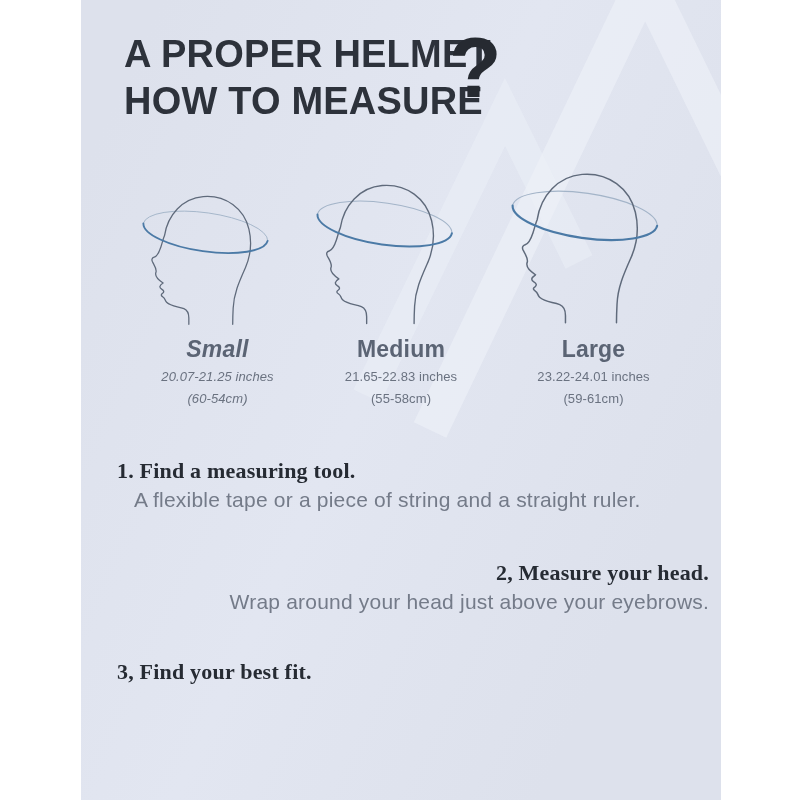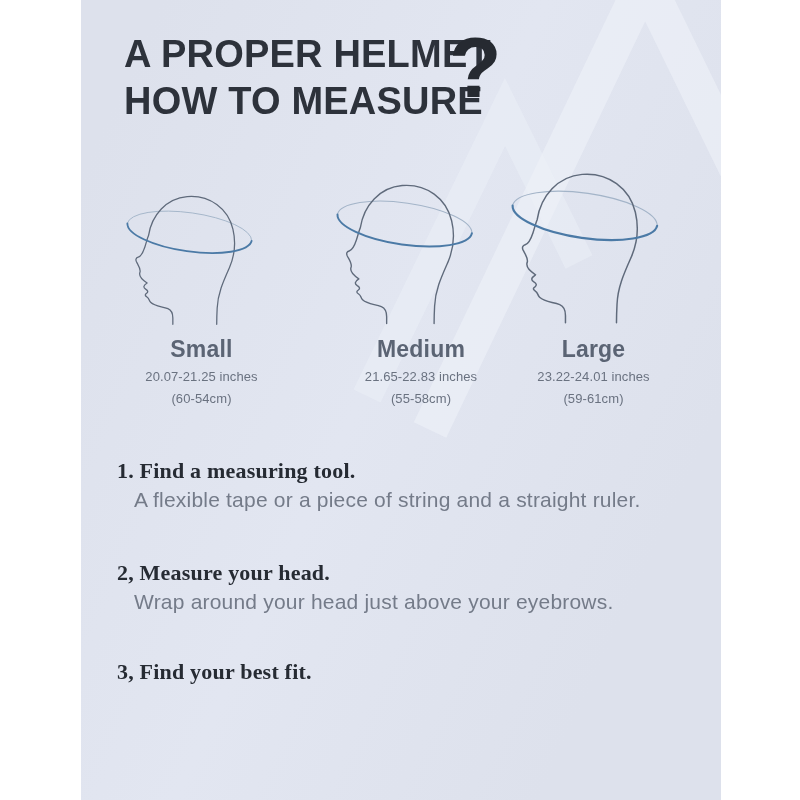"Small" .col-s { font-style: none -> italic; left: 38px -> 54px }
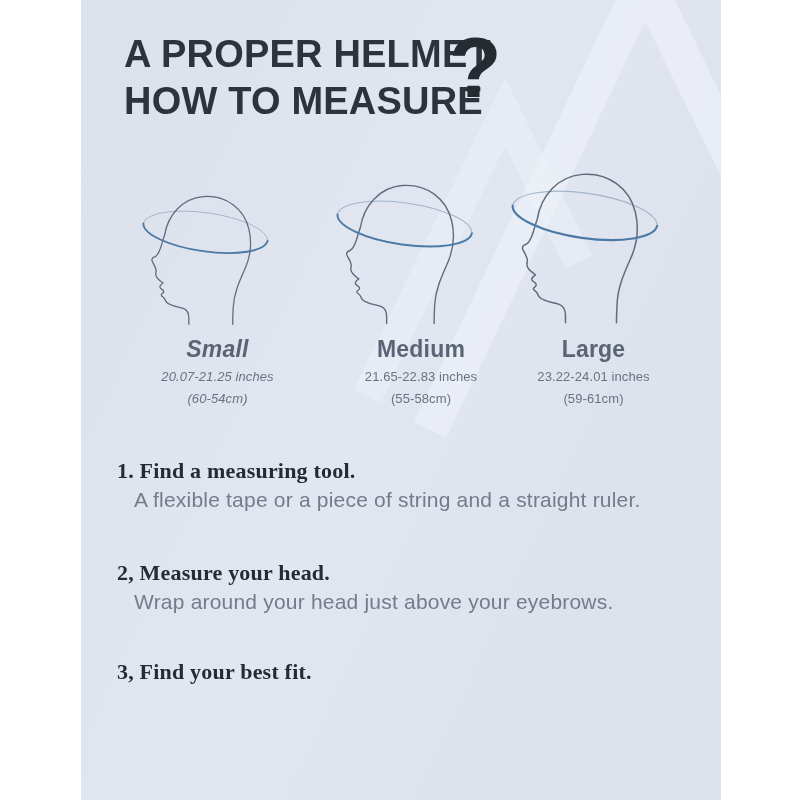"Medium" .col-m { margin-left: 20px -> none }
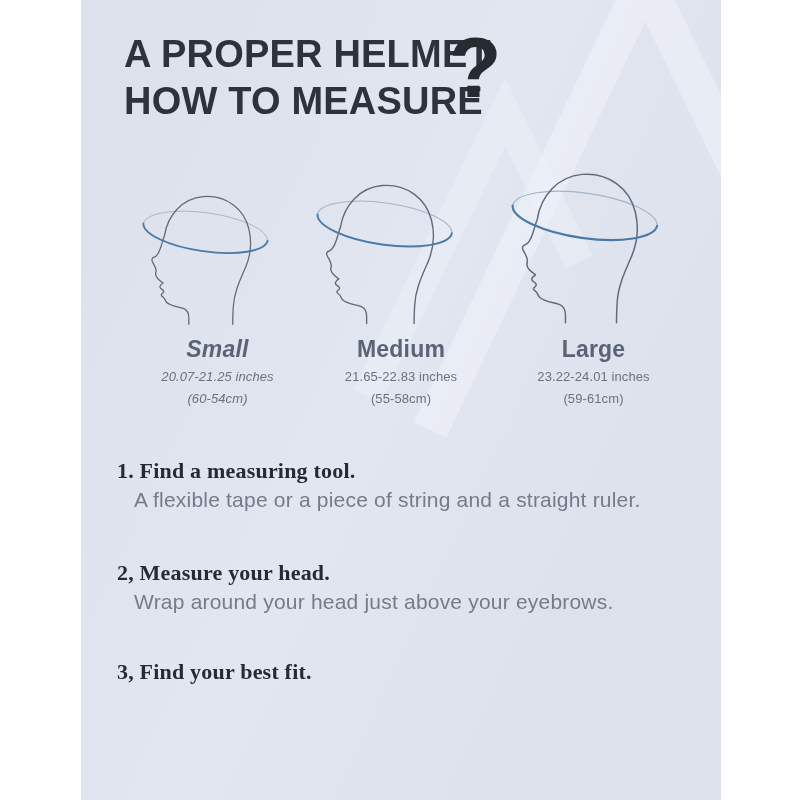"2, Measure your head." .step-2 { text-align: none -> right }
